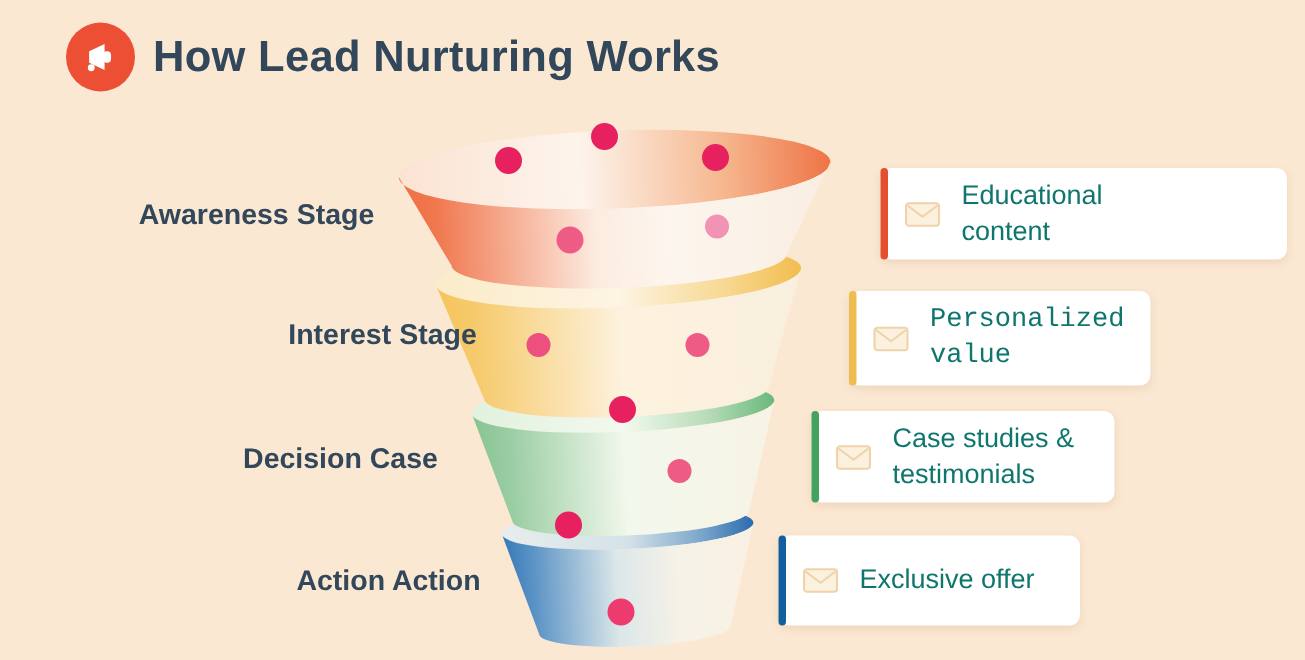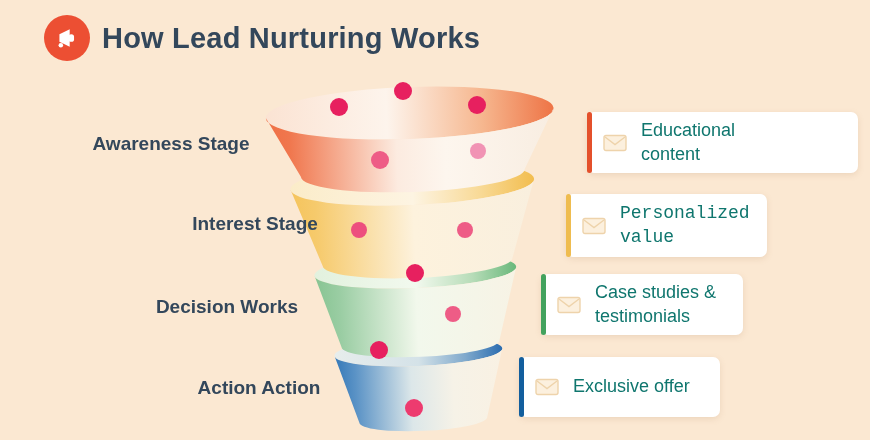"Decision Works" div.stage-label { text: Works -> Case }
